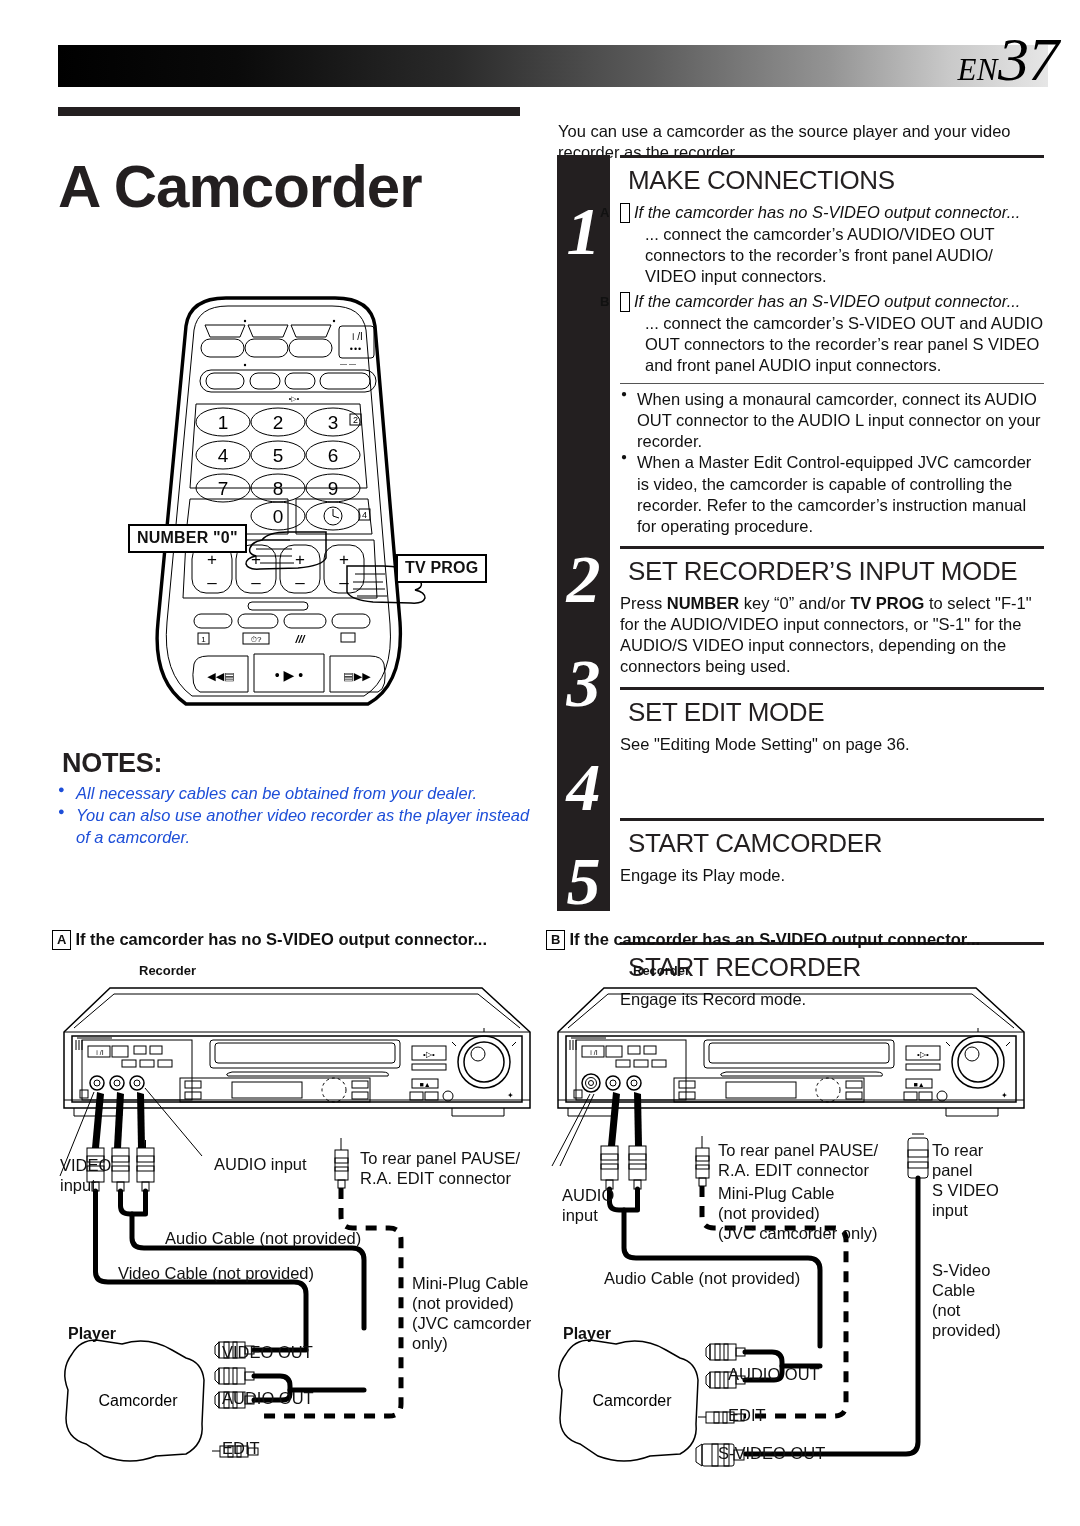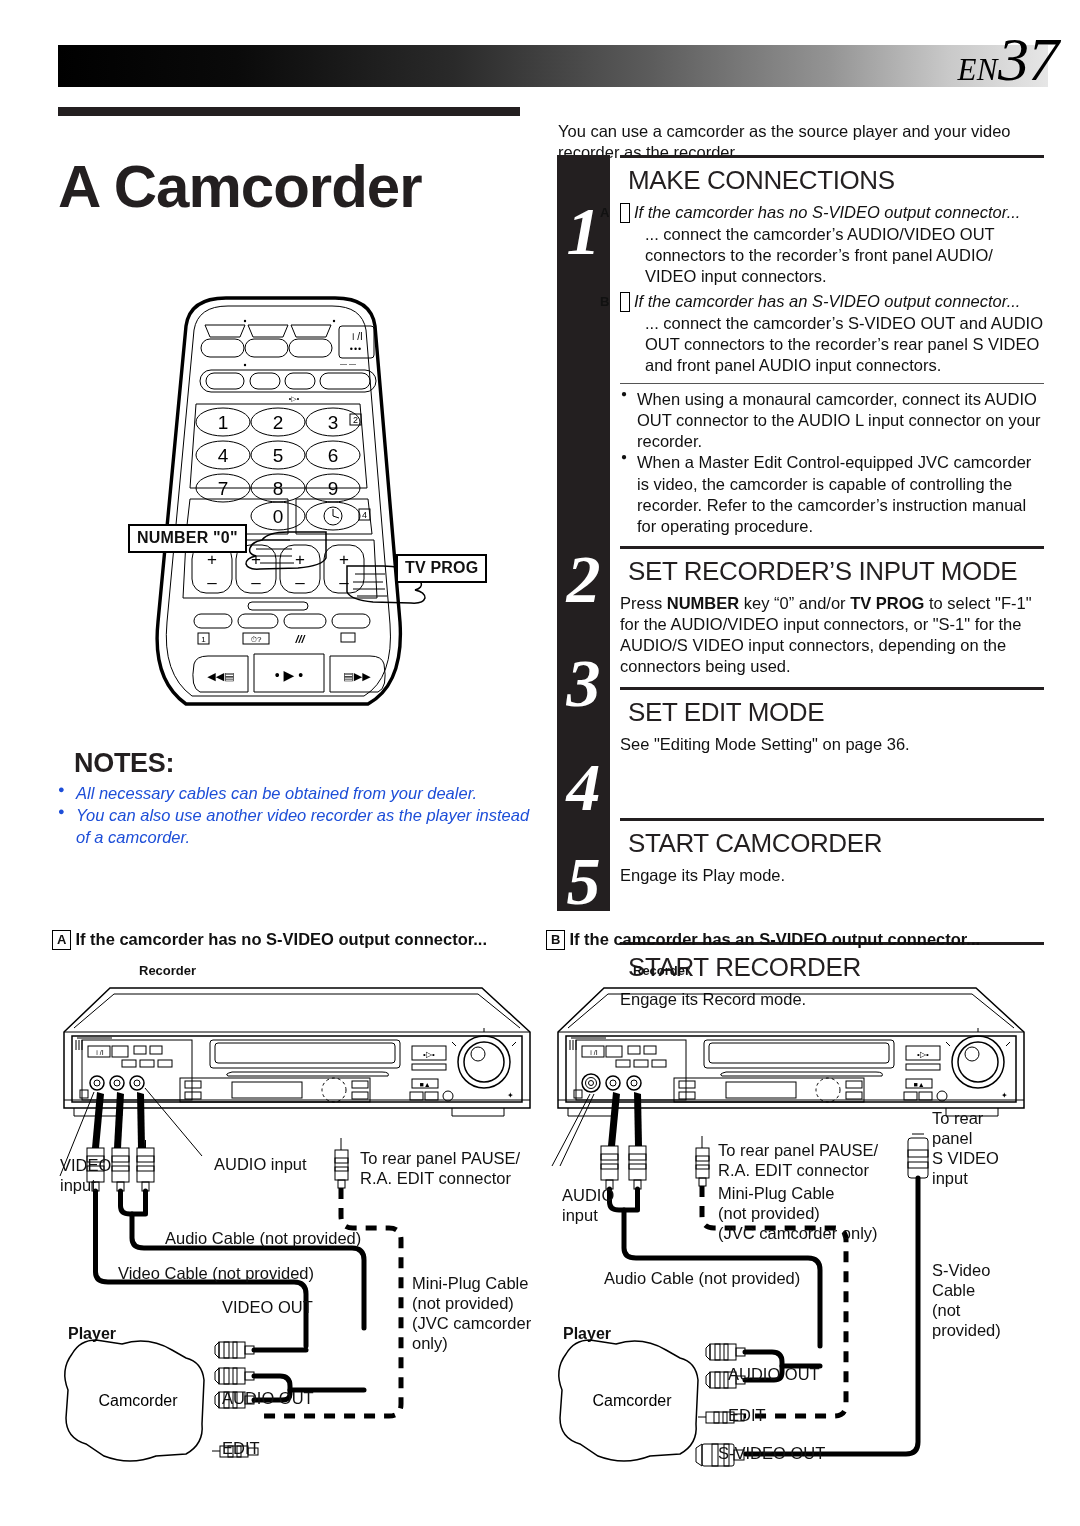"NOTES:" #notes h2 { margin: 0 16px 4px -> 0 4px 4px }
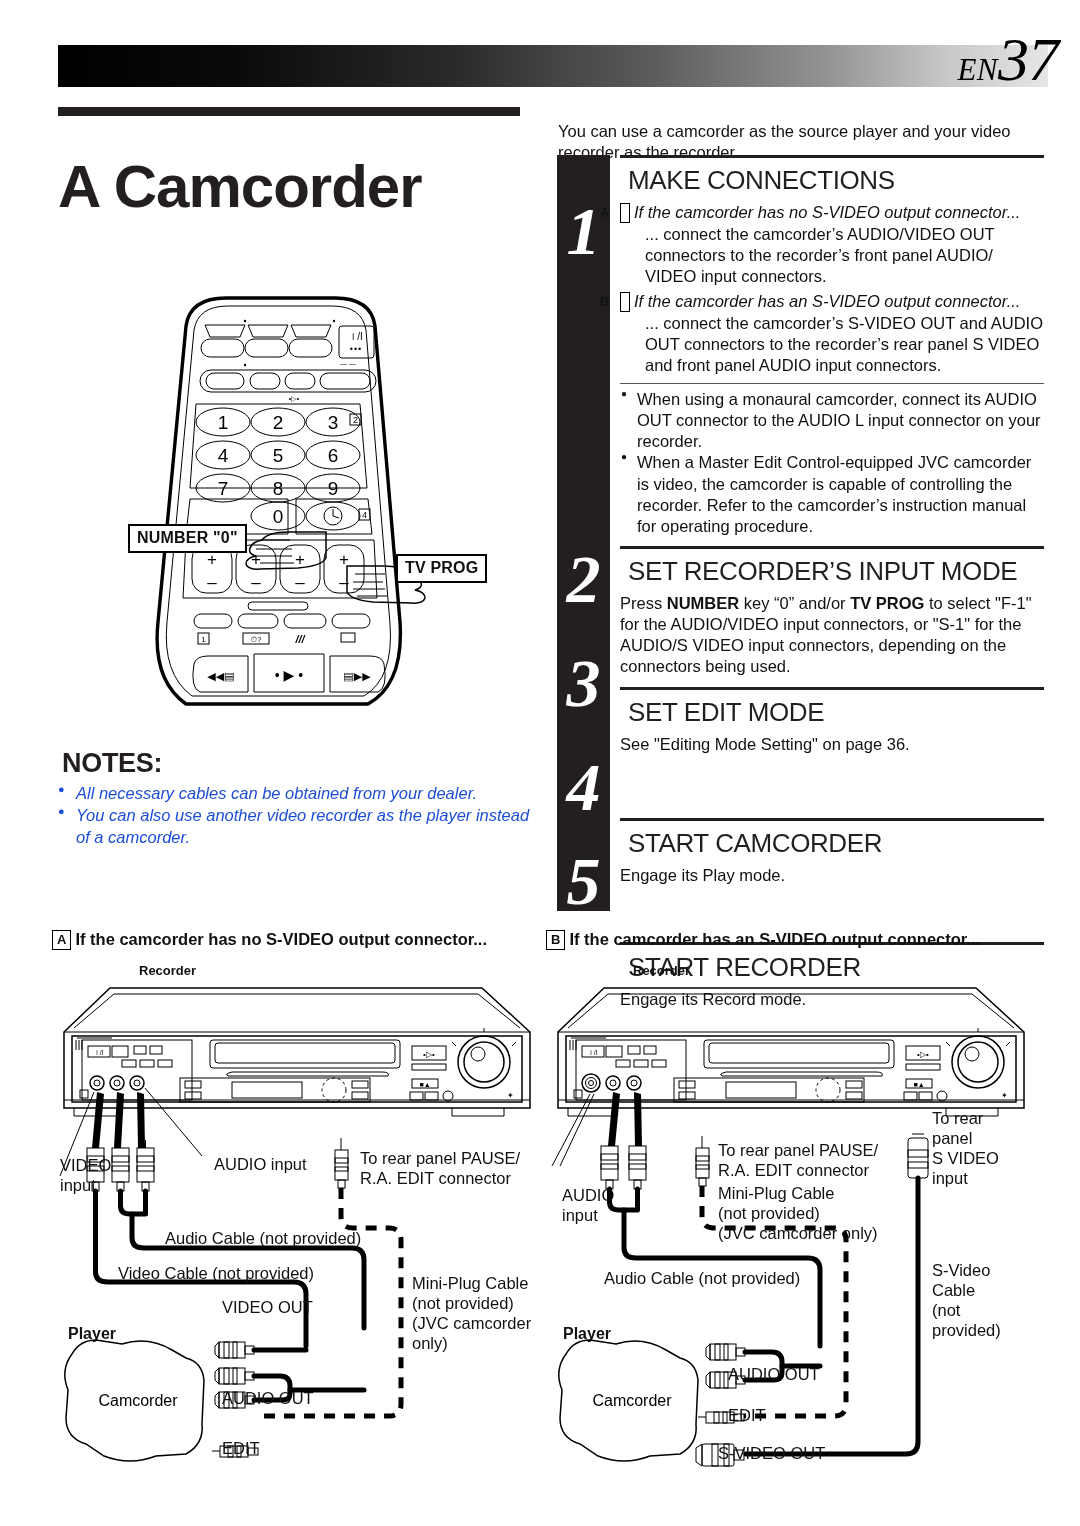"To rear" div.dl { top: 1108px -> 1140px }
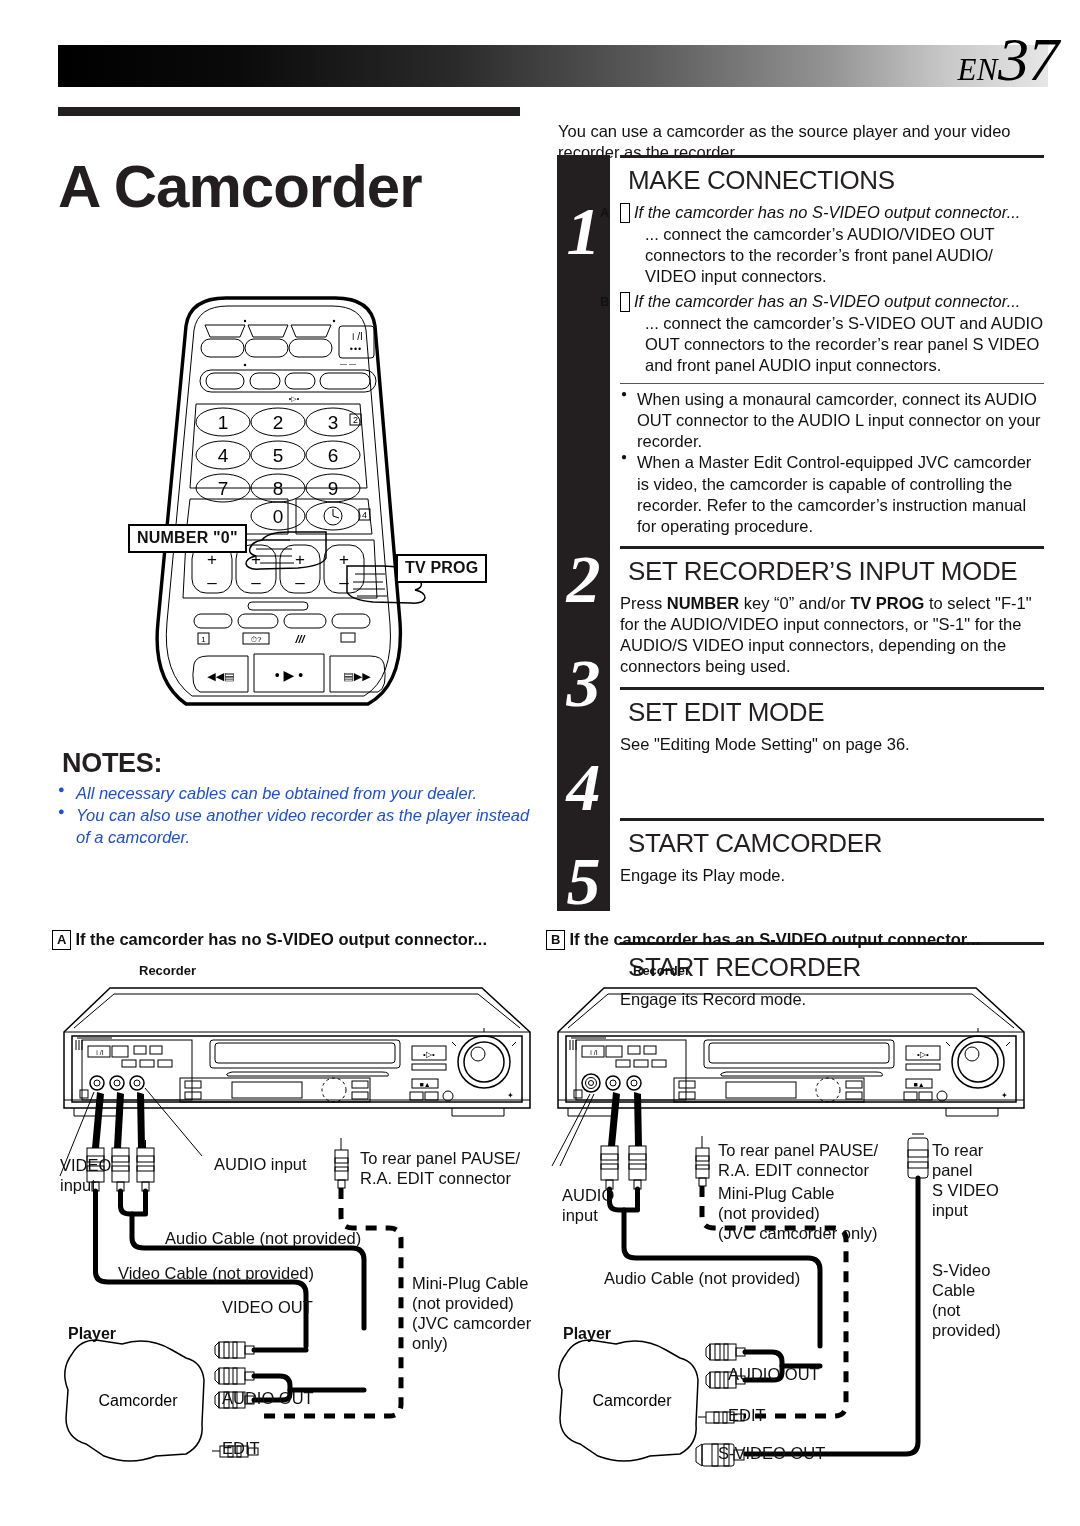"VIDEO OUT" div.dl { top: 1297px -> 1342px }
